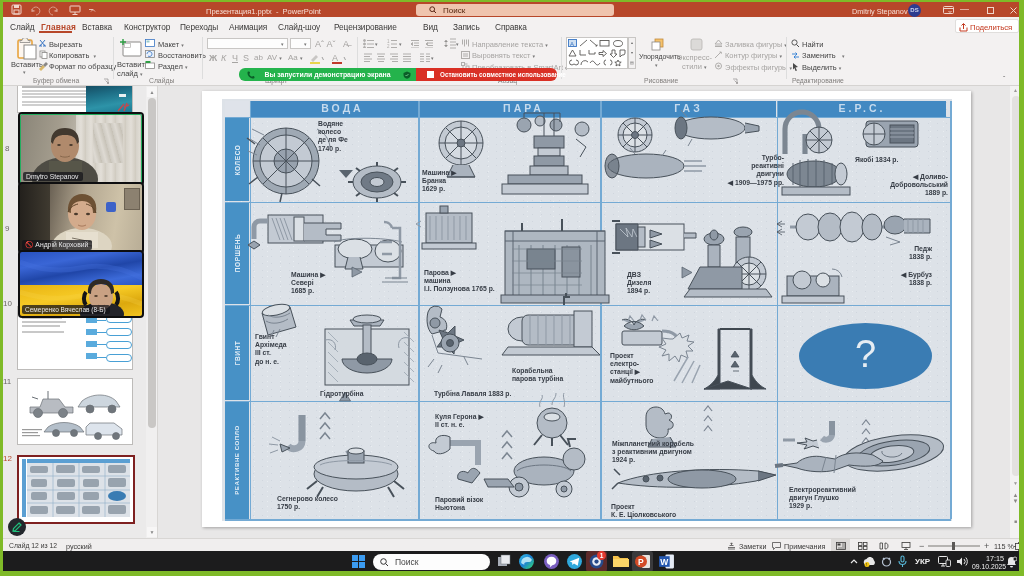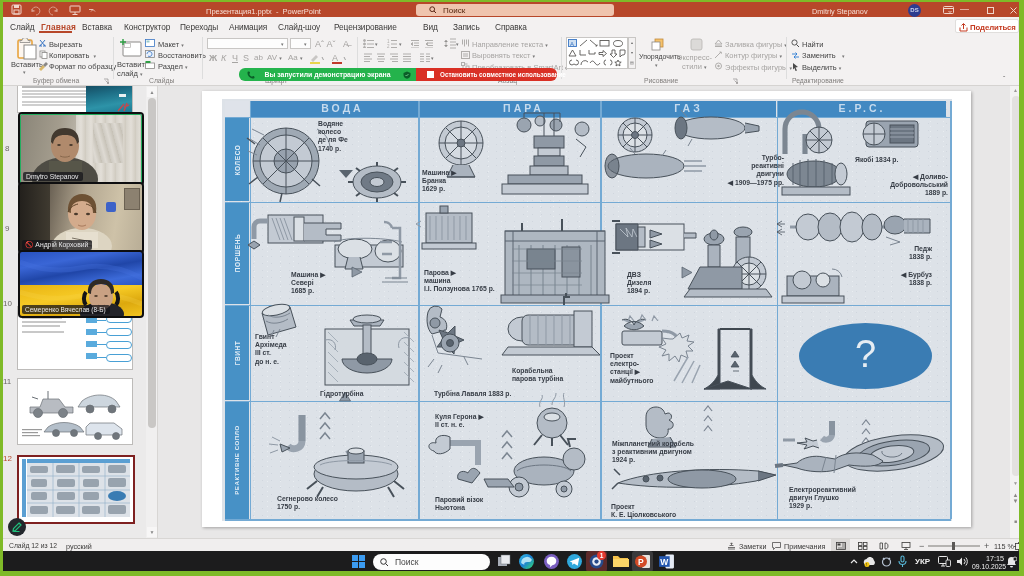"Dmitriy Stepanov" span.abs { left: 809px -> 849px }
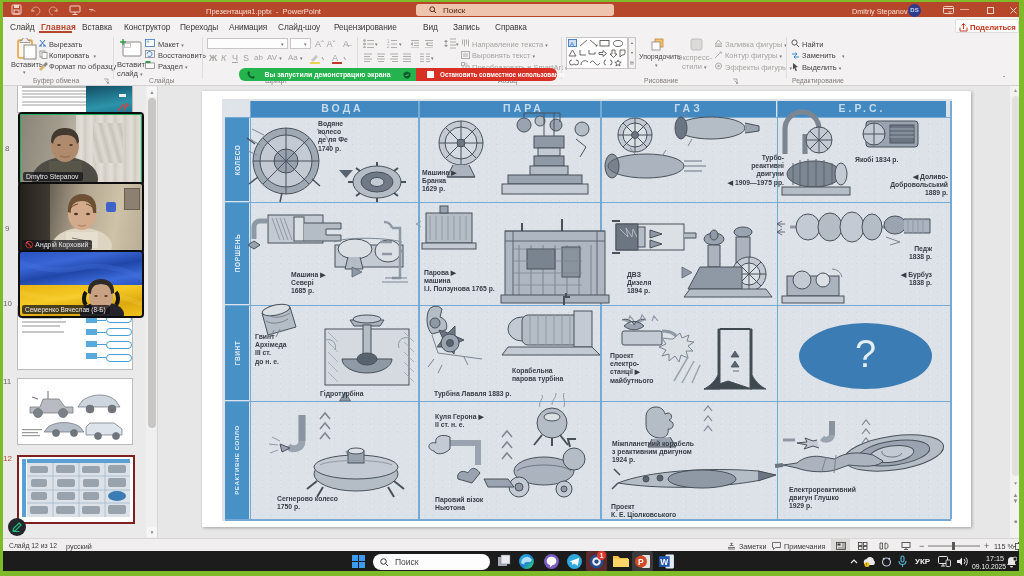"Поделиться" span.abs { font-weight: bold -> normal }
